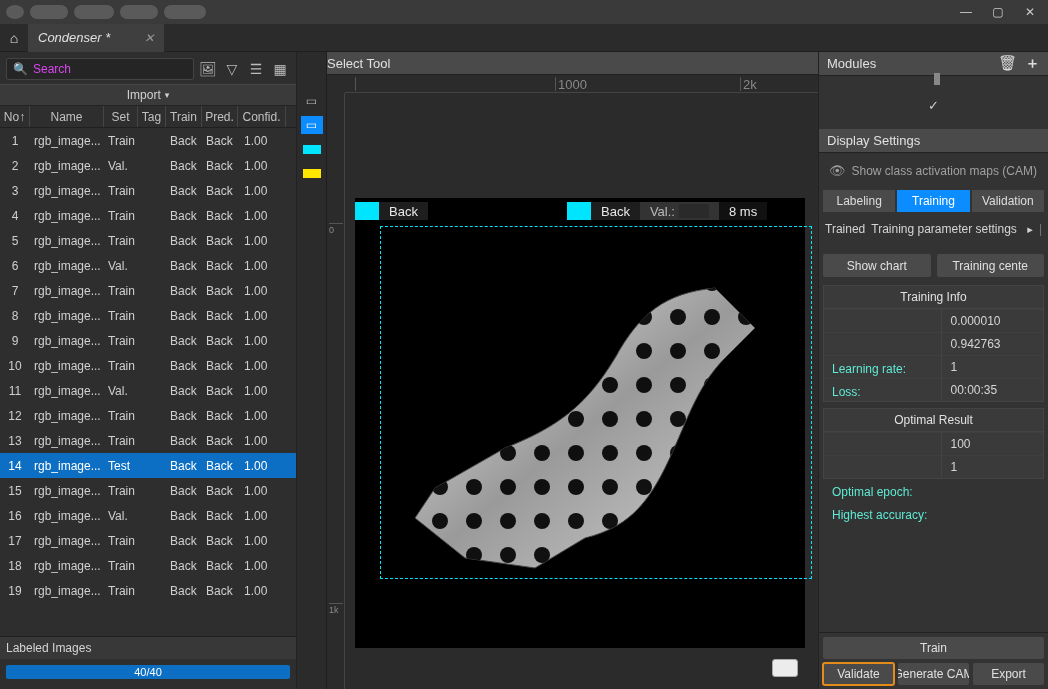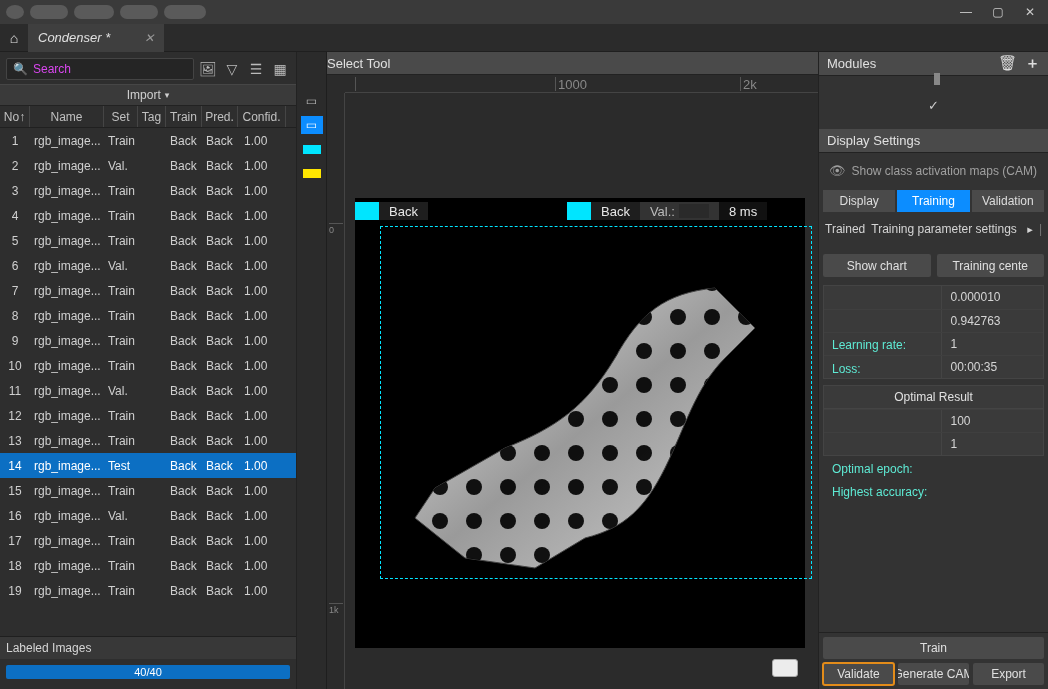"Display" div.subtab { text: Display -> Labeling }
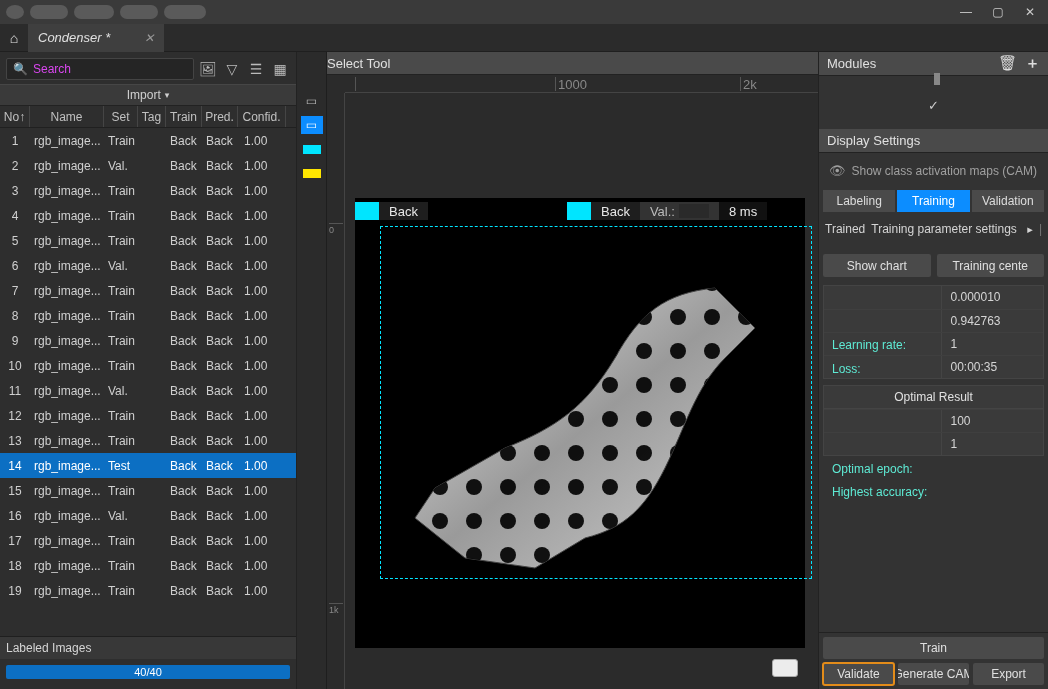"Training Info" div.infohead { html: none -> <div>Training Info</div> }
